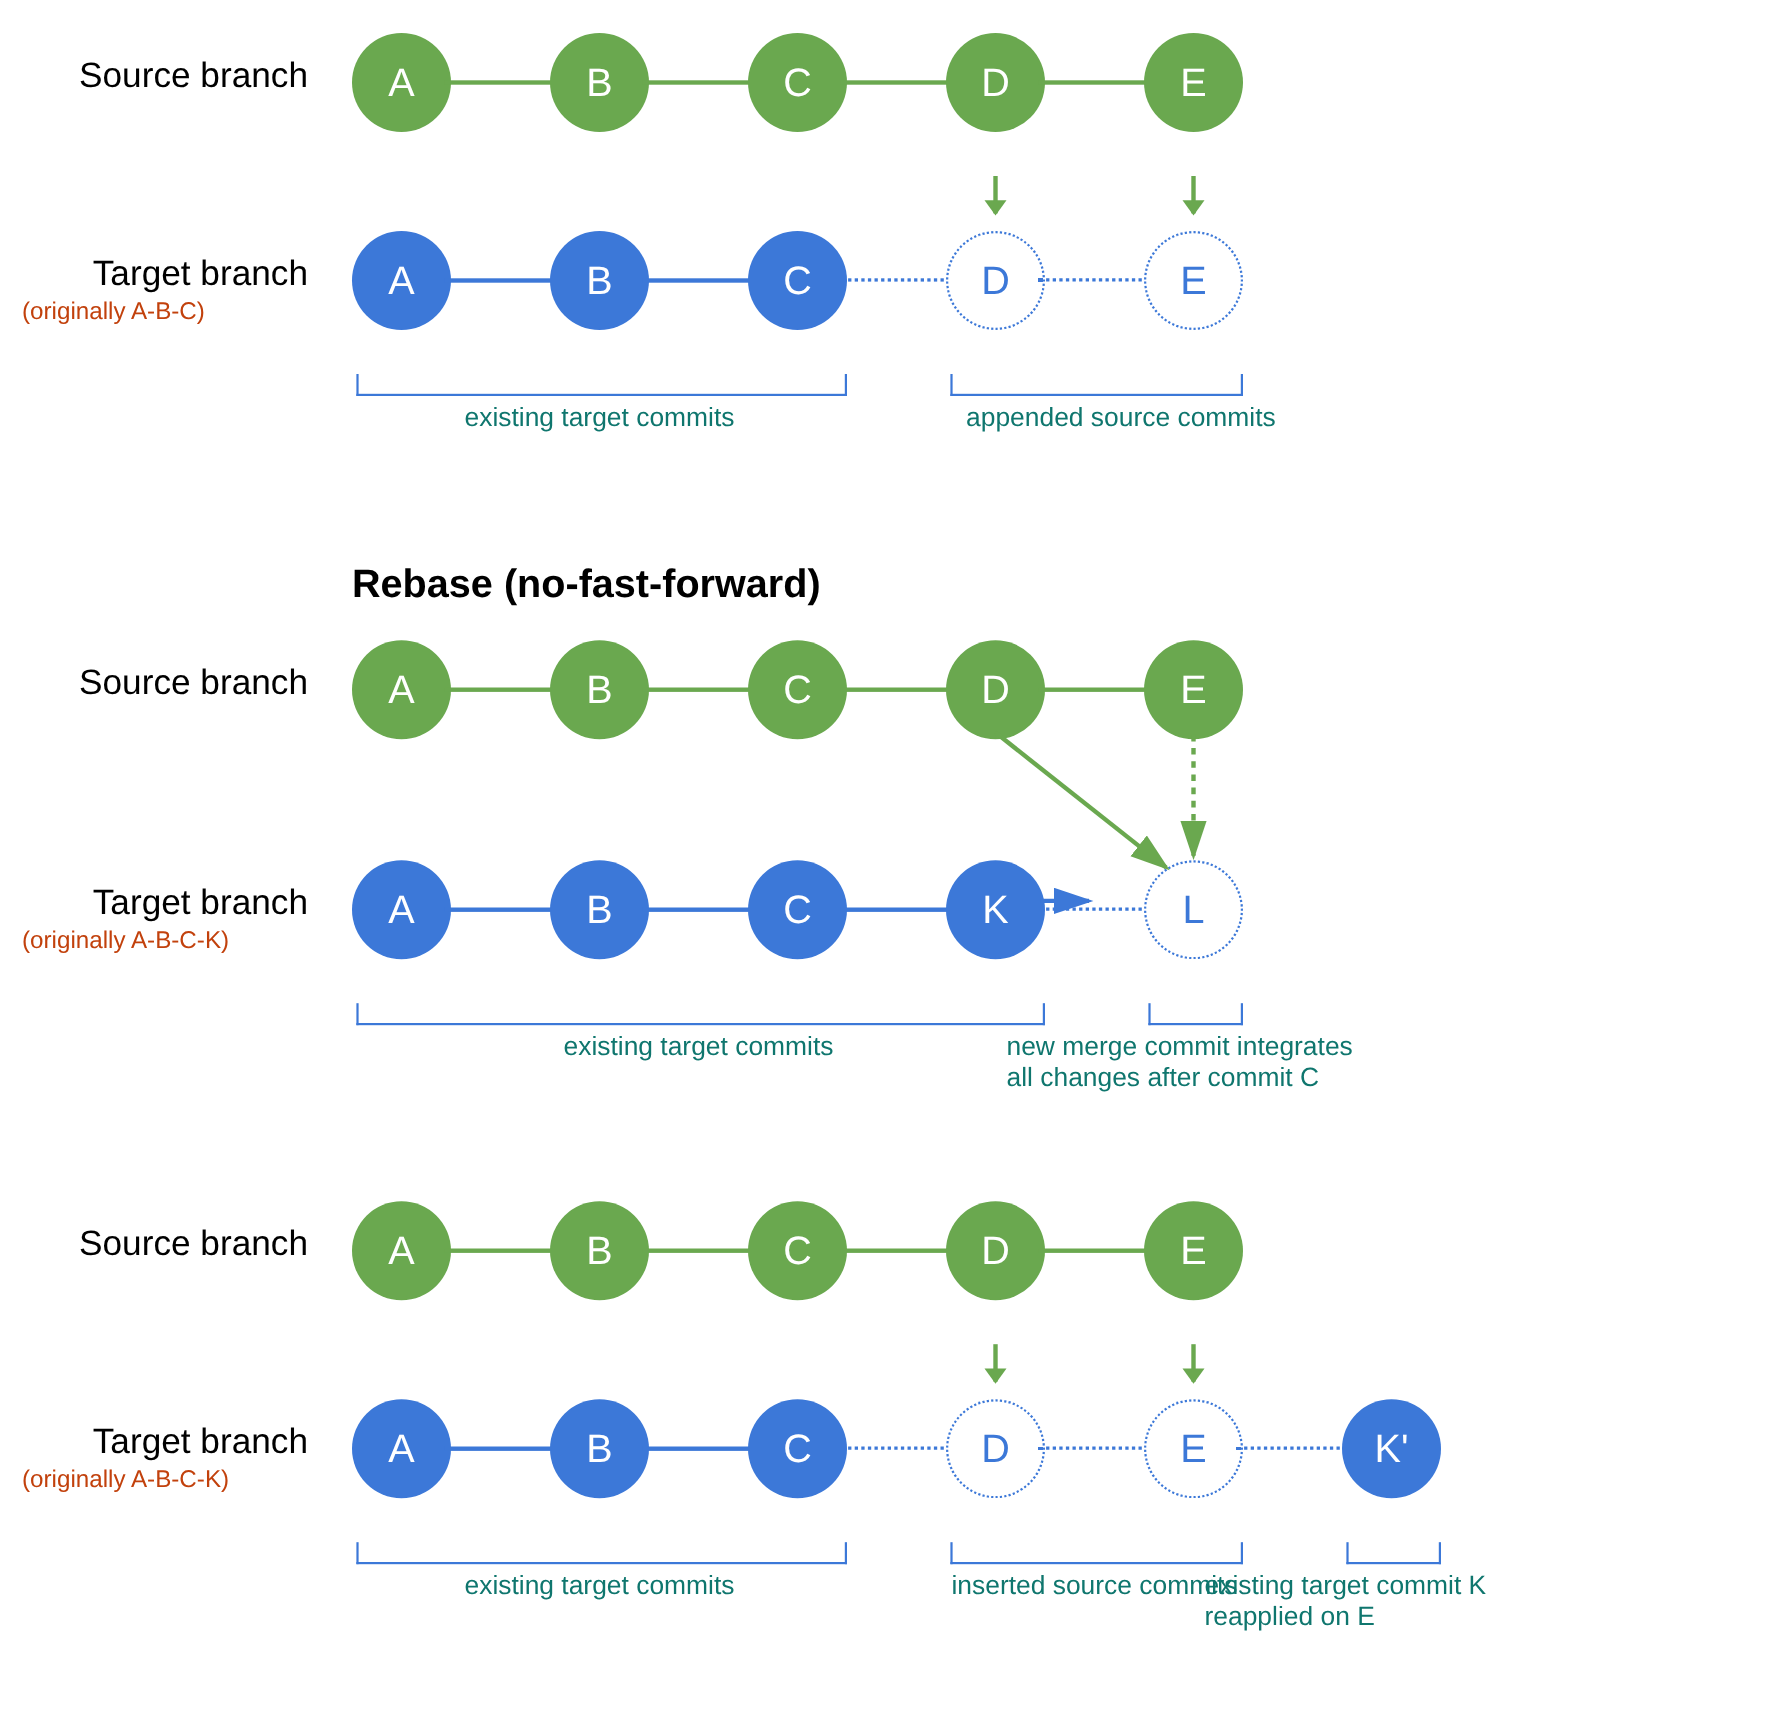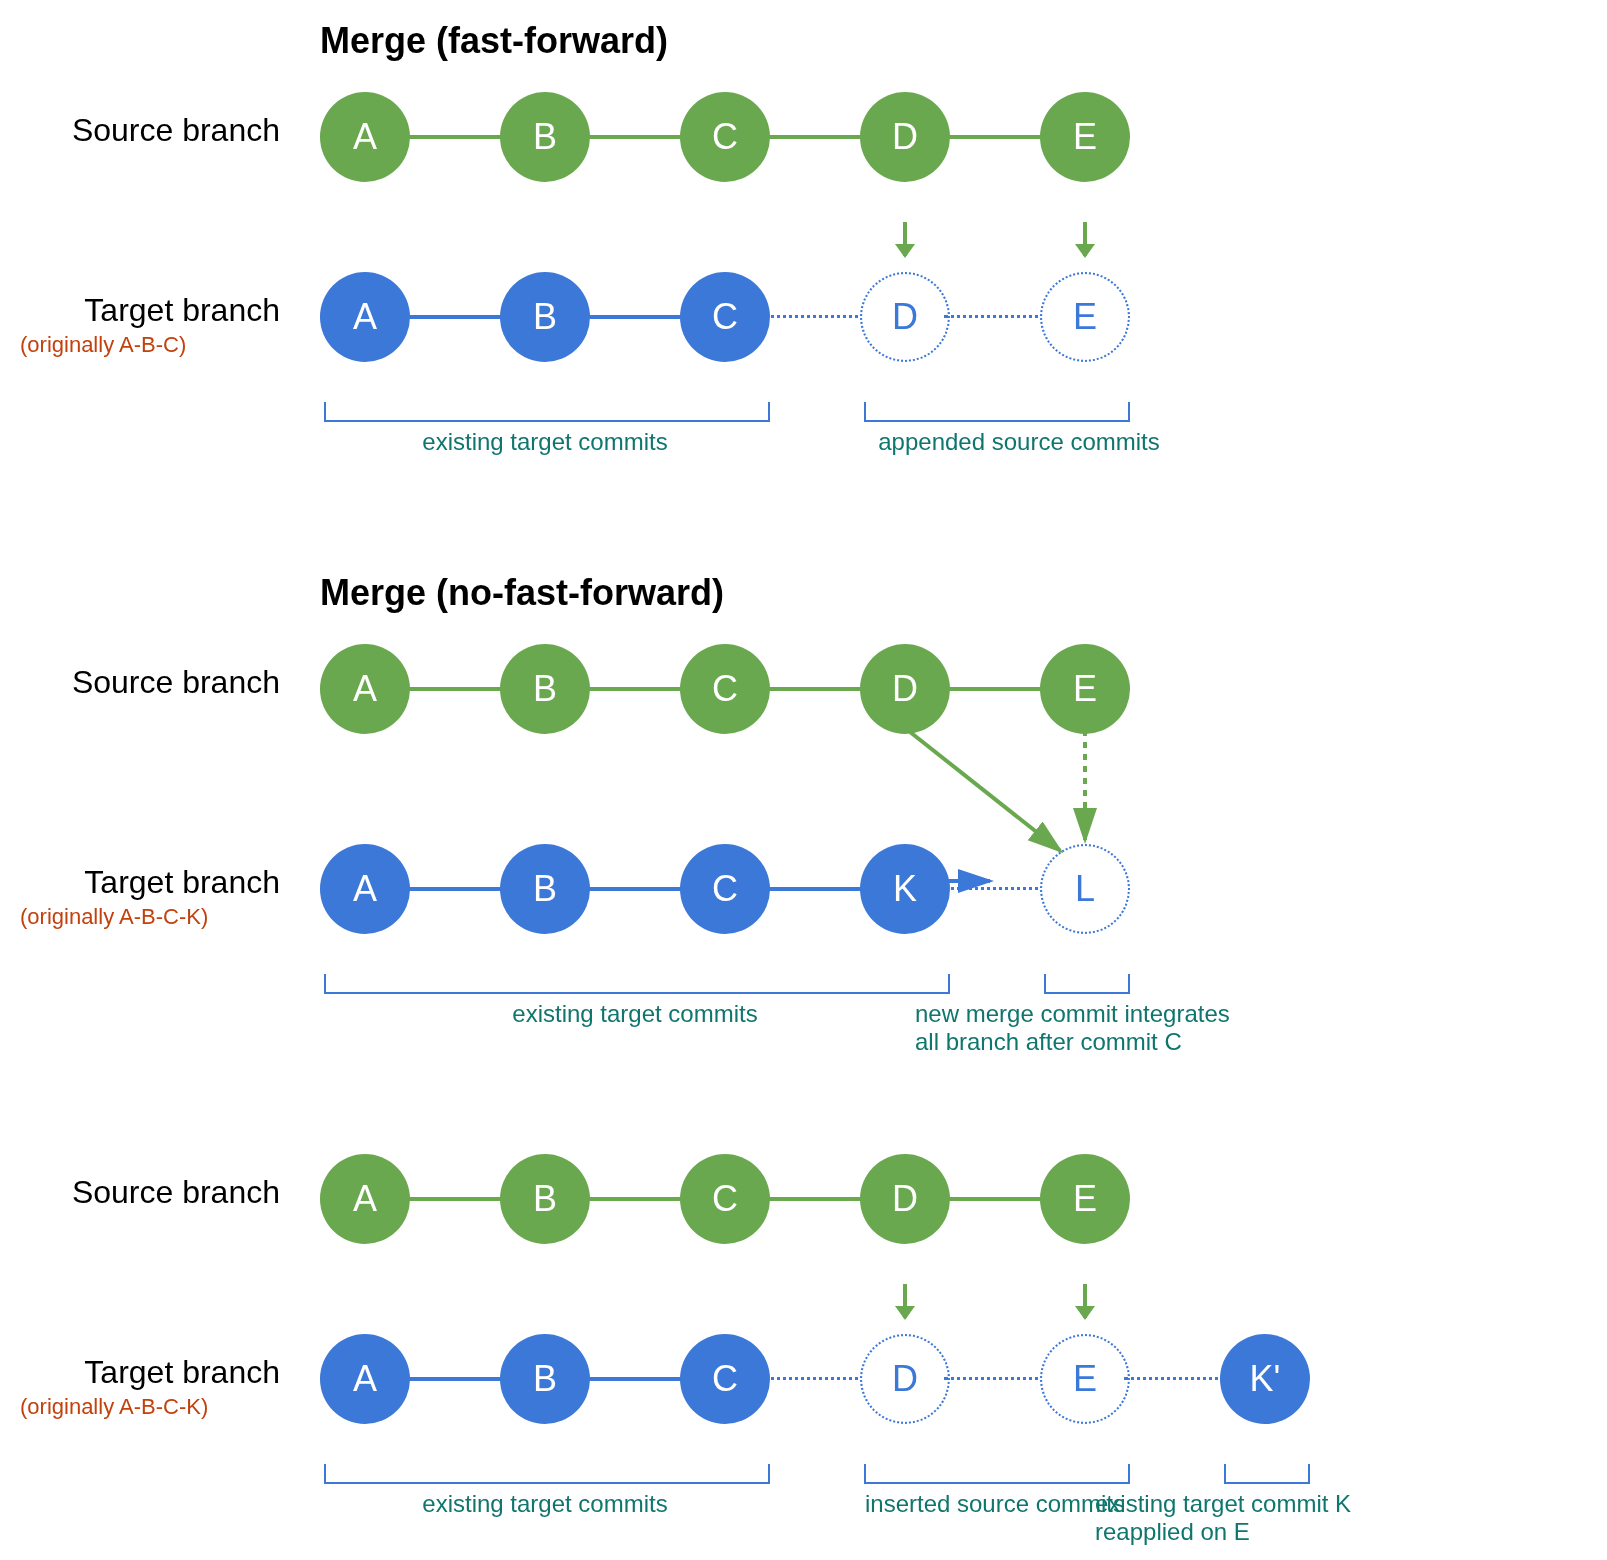"Merge (fast-forward)" div.section-title { html: <div>Merge (fast-forward)</div> -> none }
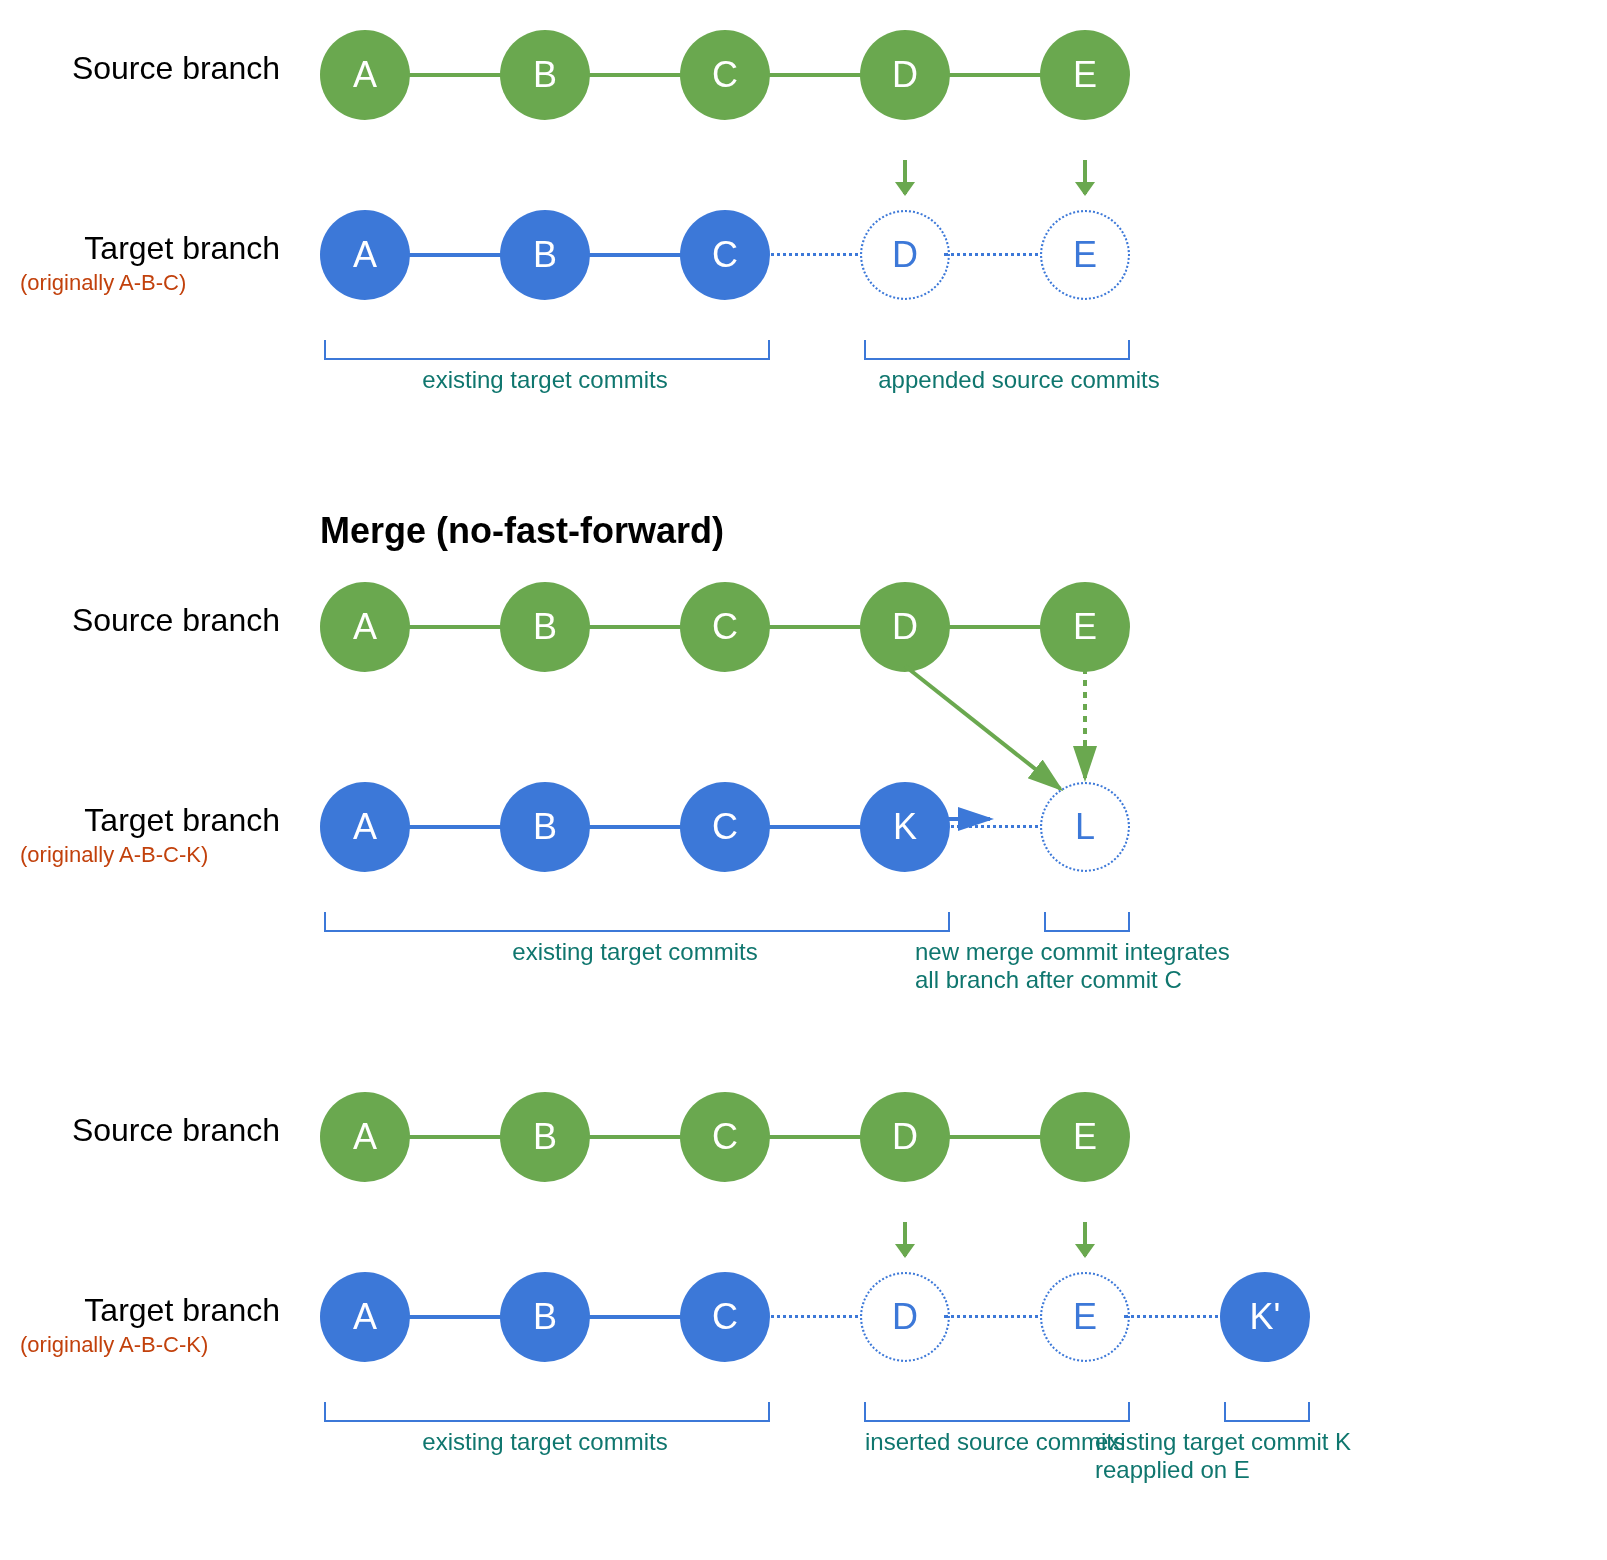"Merge (no-fast-forward)" div.section-title { text: Merge -> Rebase }
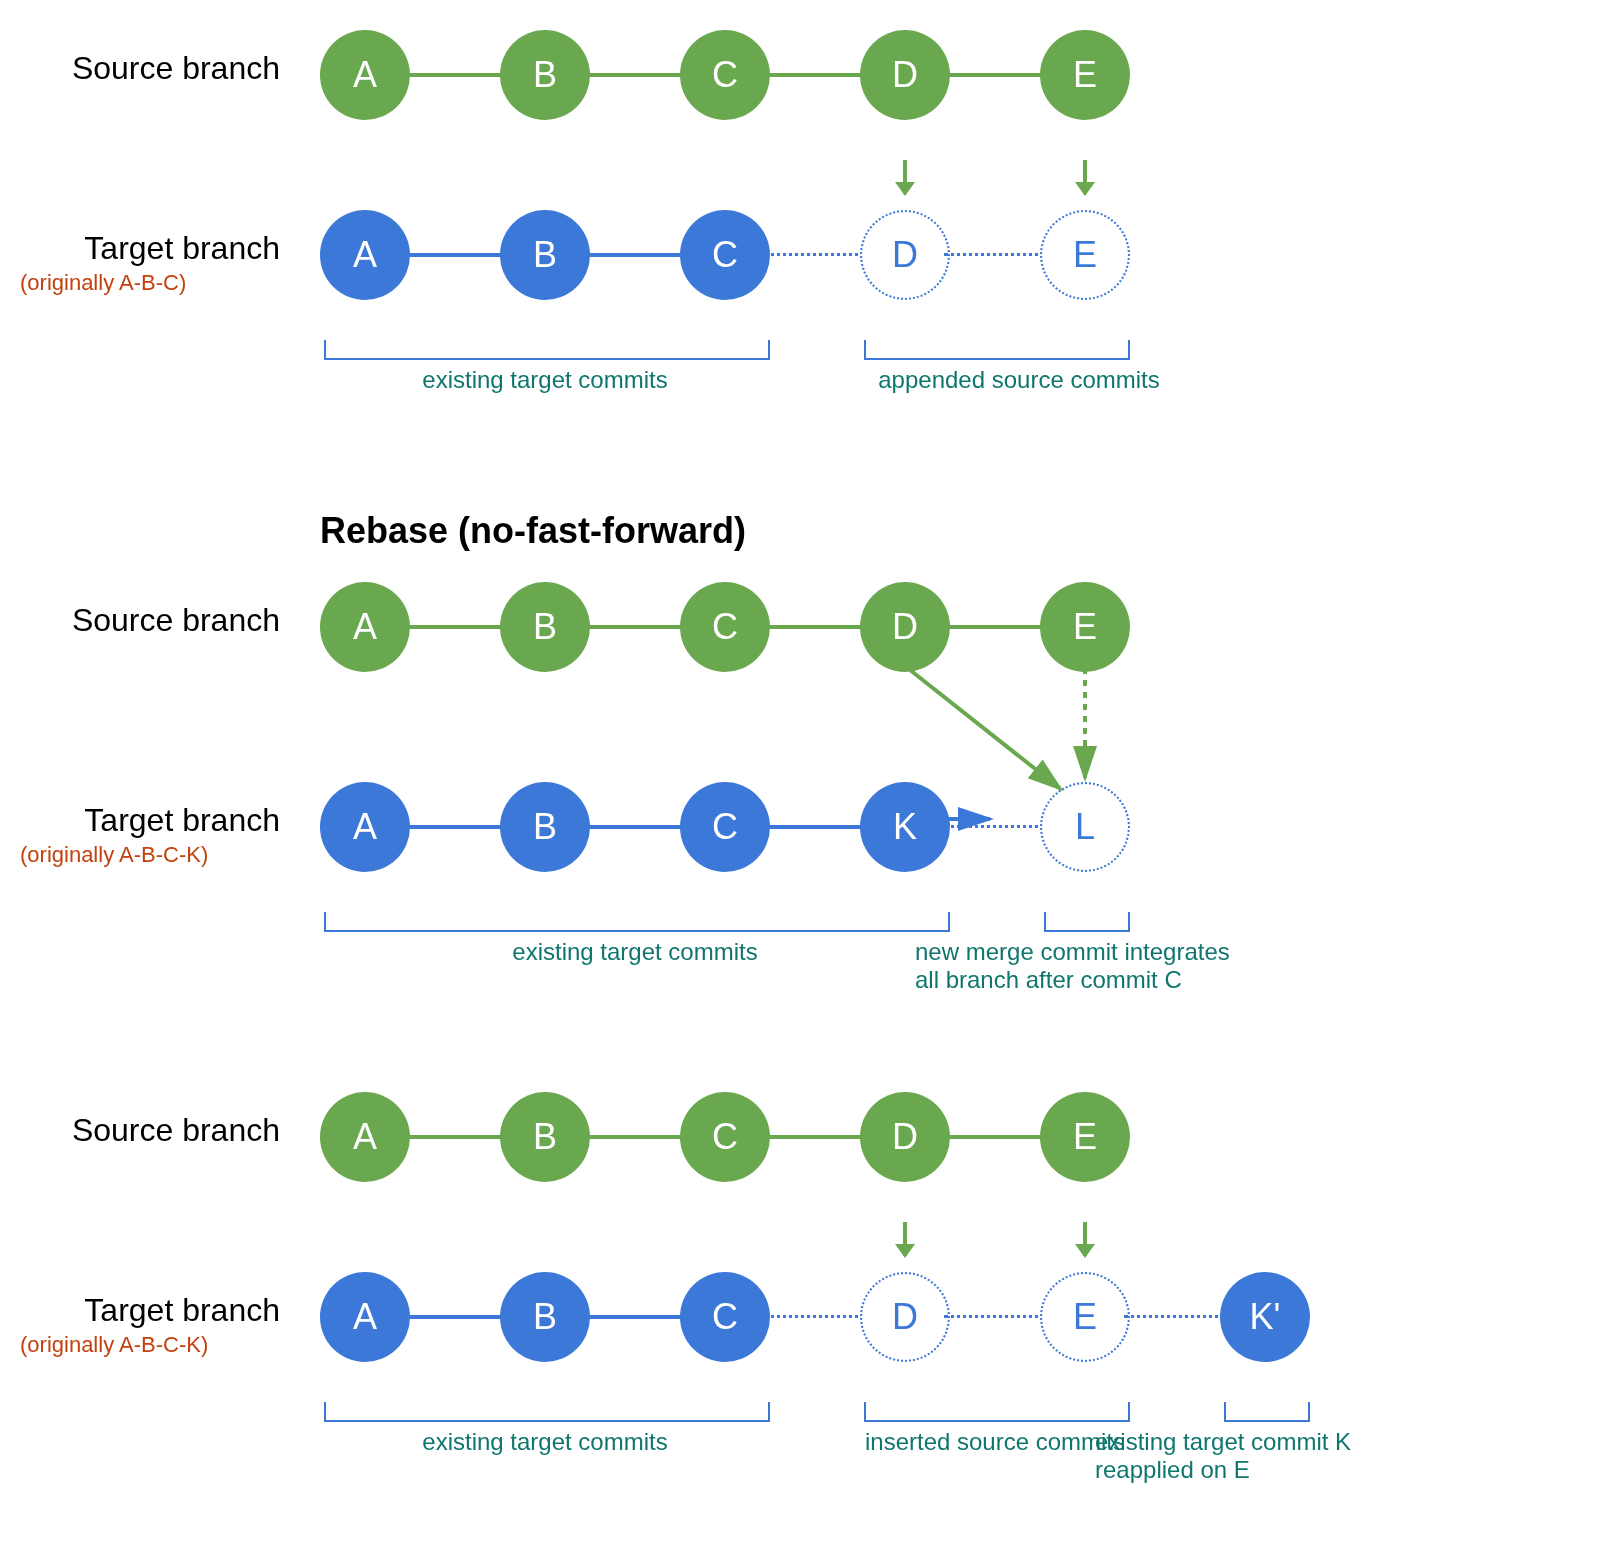"new merge commit integrates all" div.bracket-label { text: branch -> changes }
